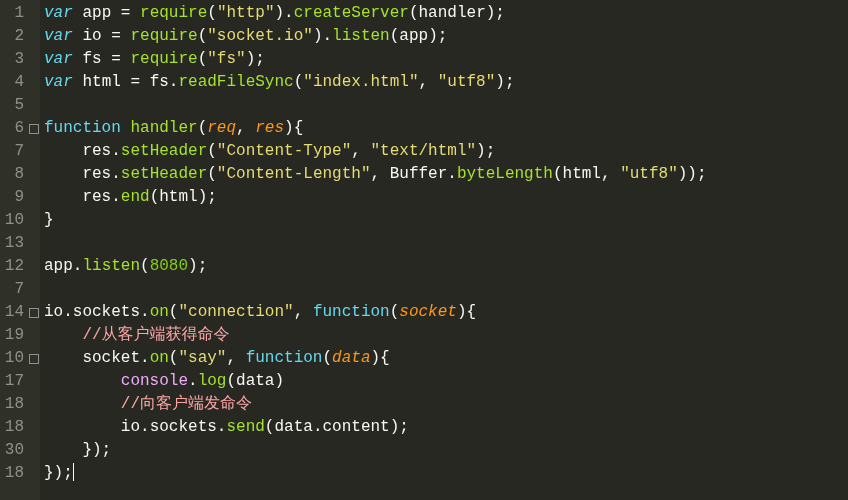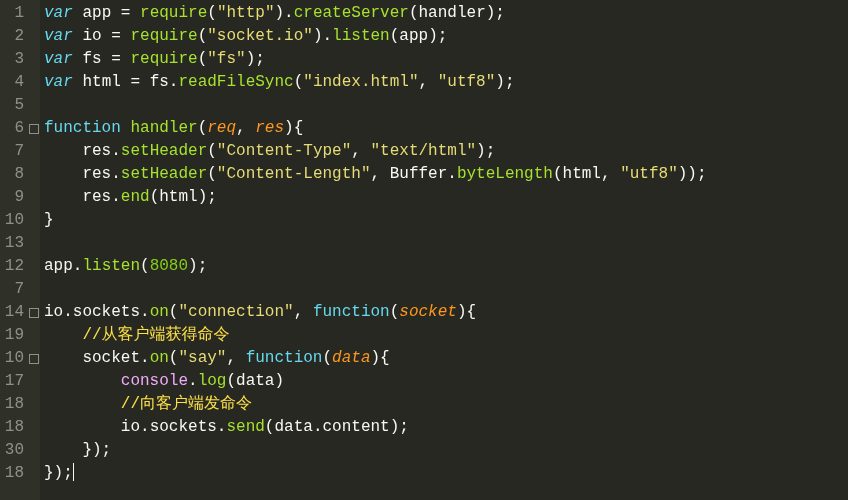"//从客户端获得命令" .cm { color: #fde047 -> #fca5a5 }
